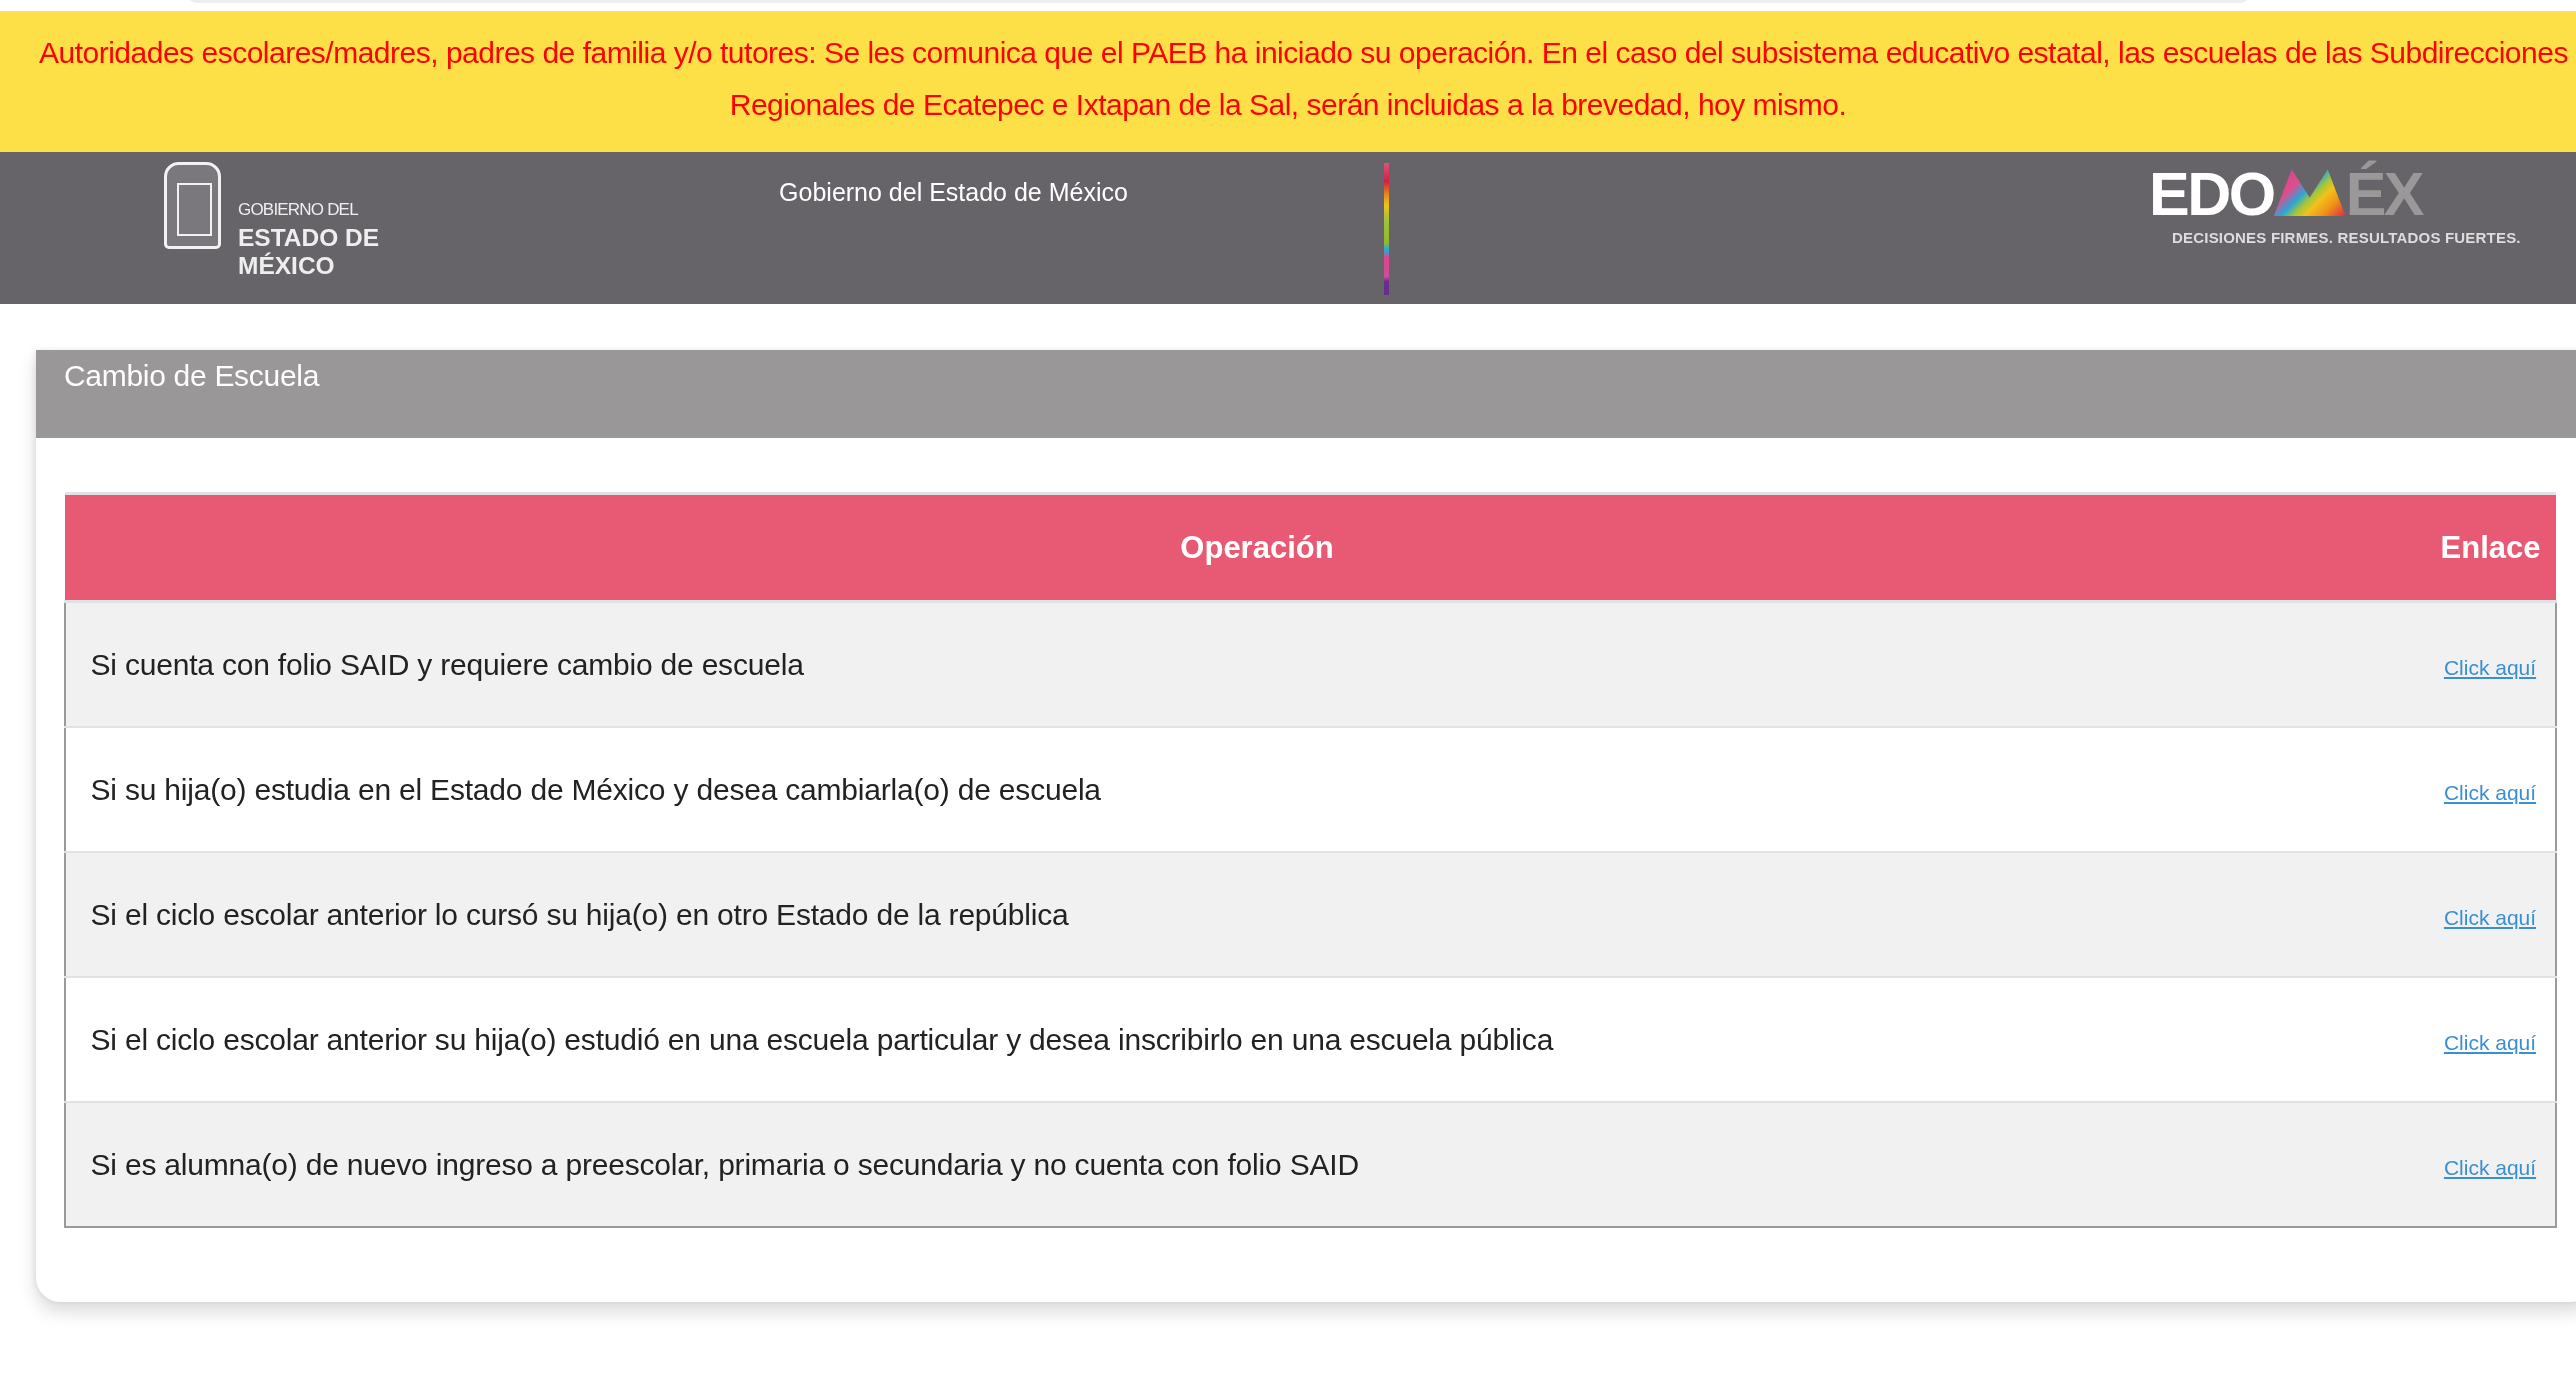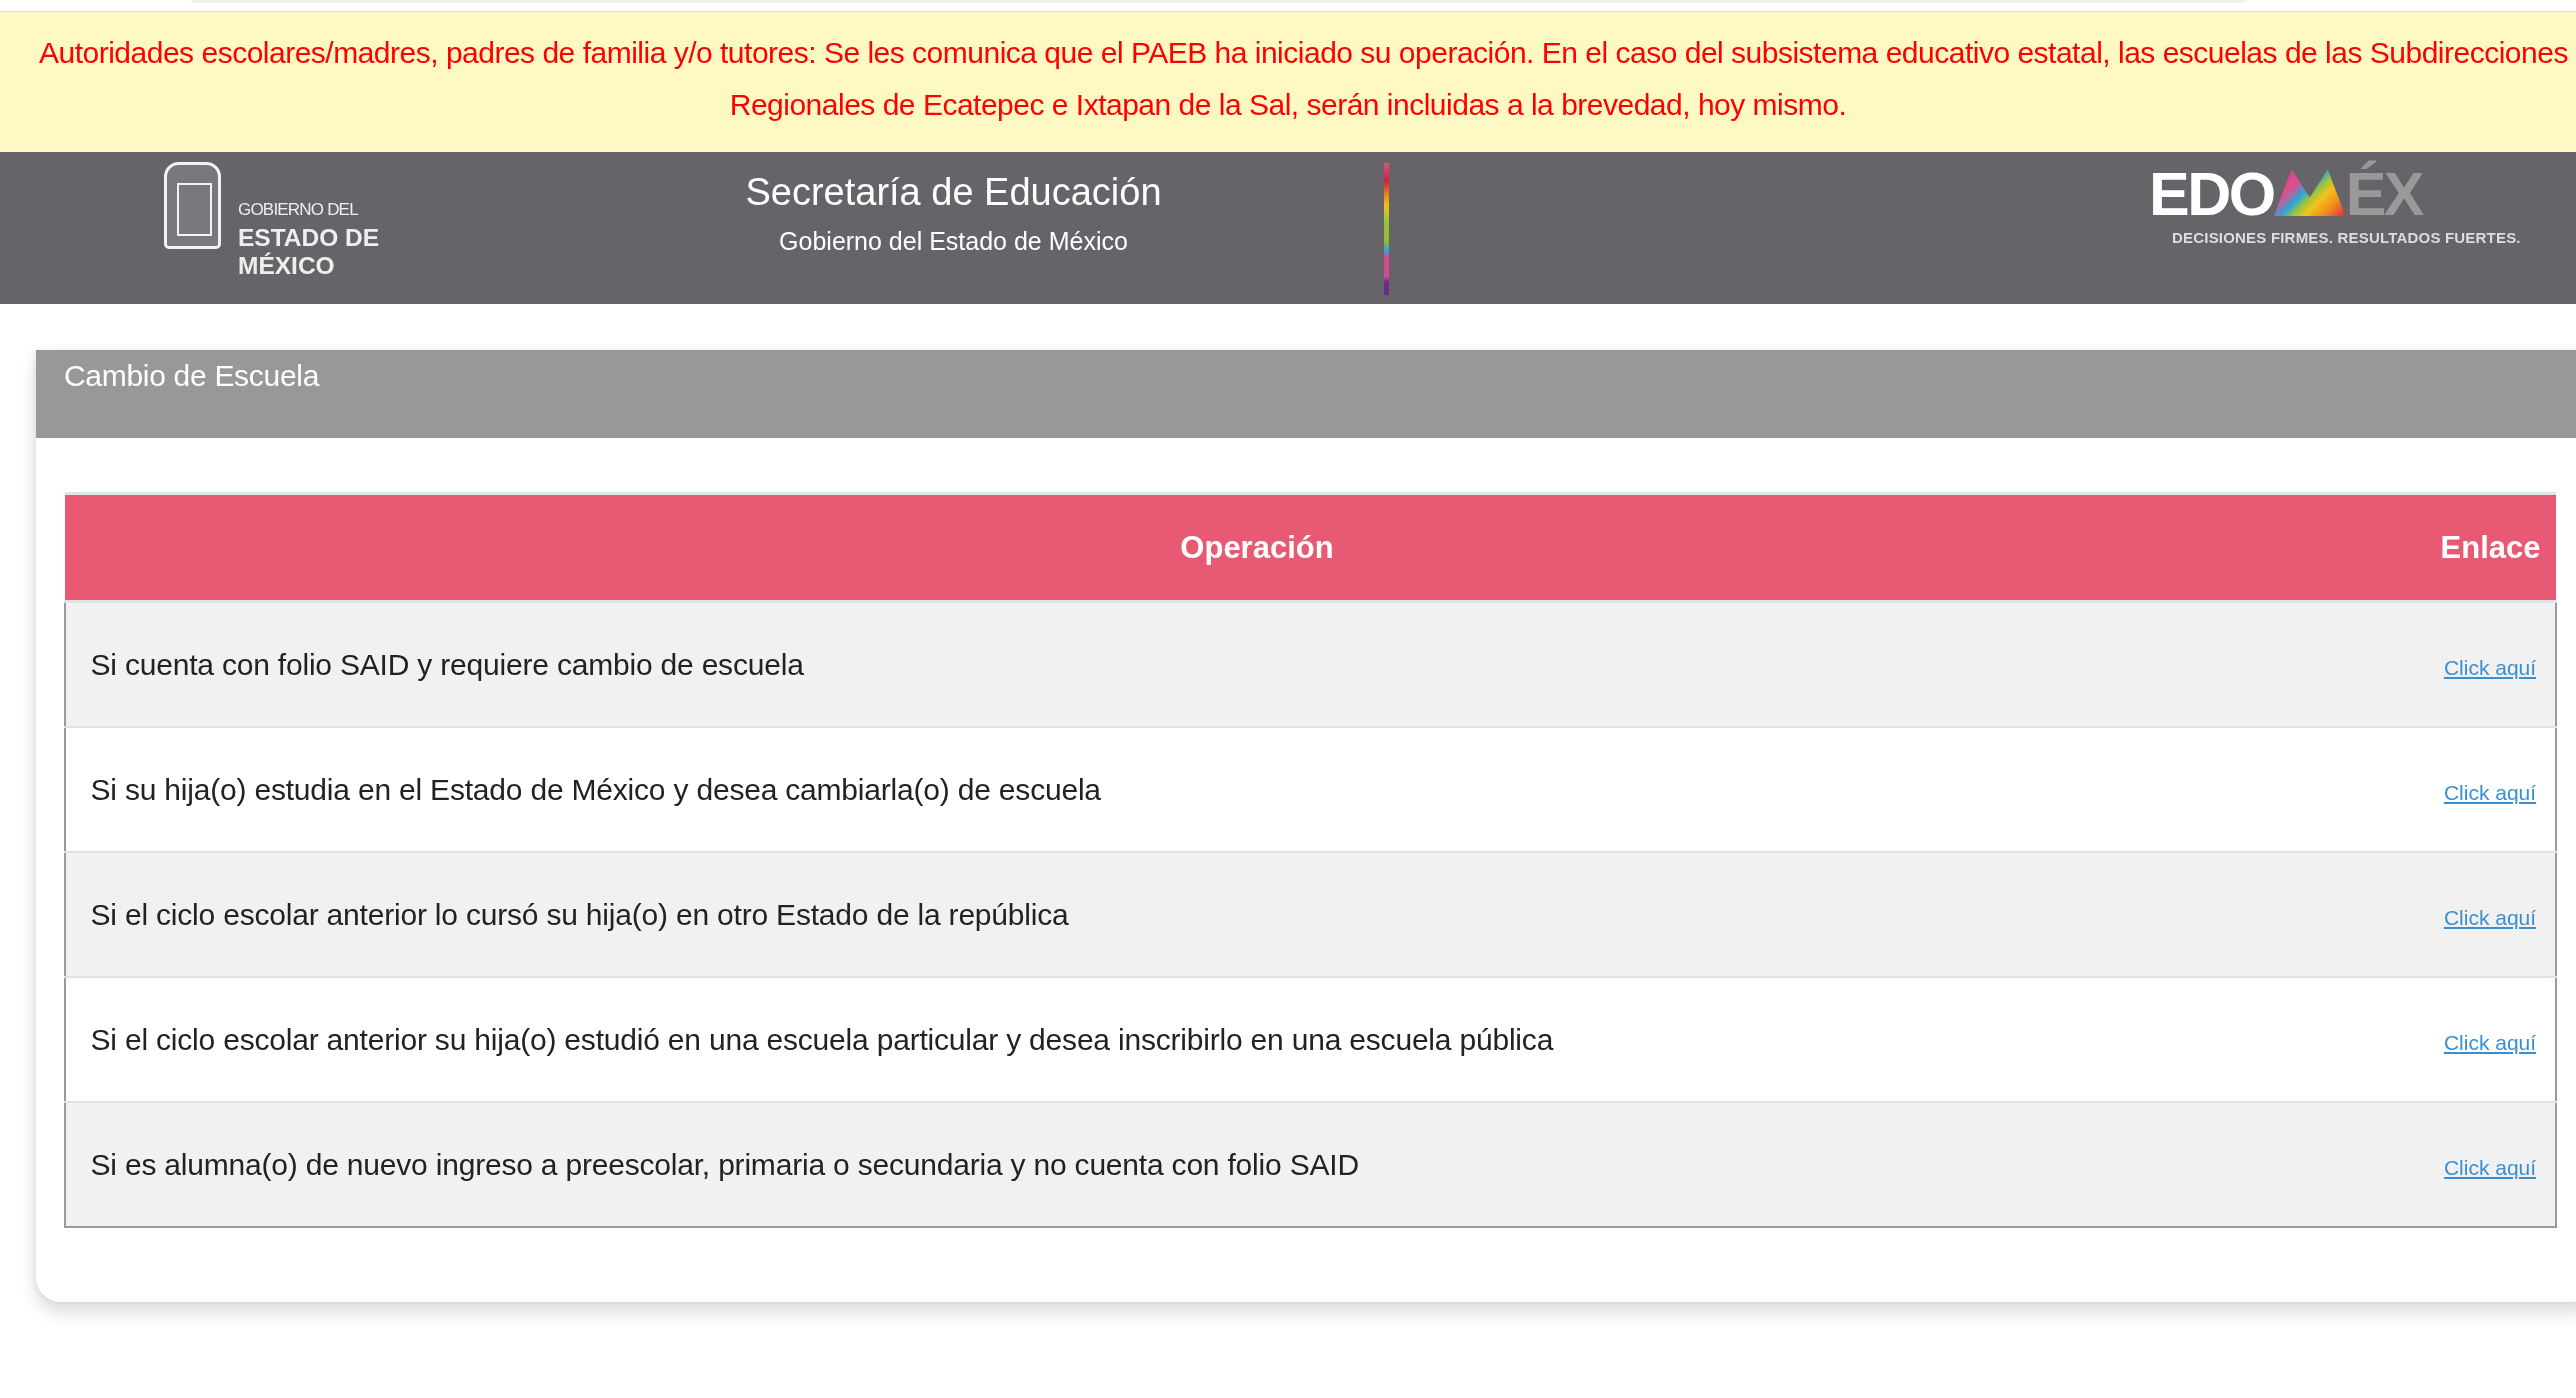"Autoridades escolares/madres, padres de" .banner { background: #fef9c3 -> #fde047 }
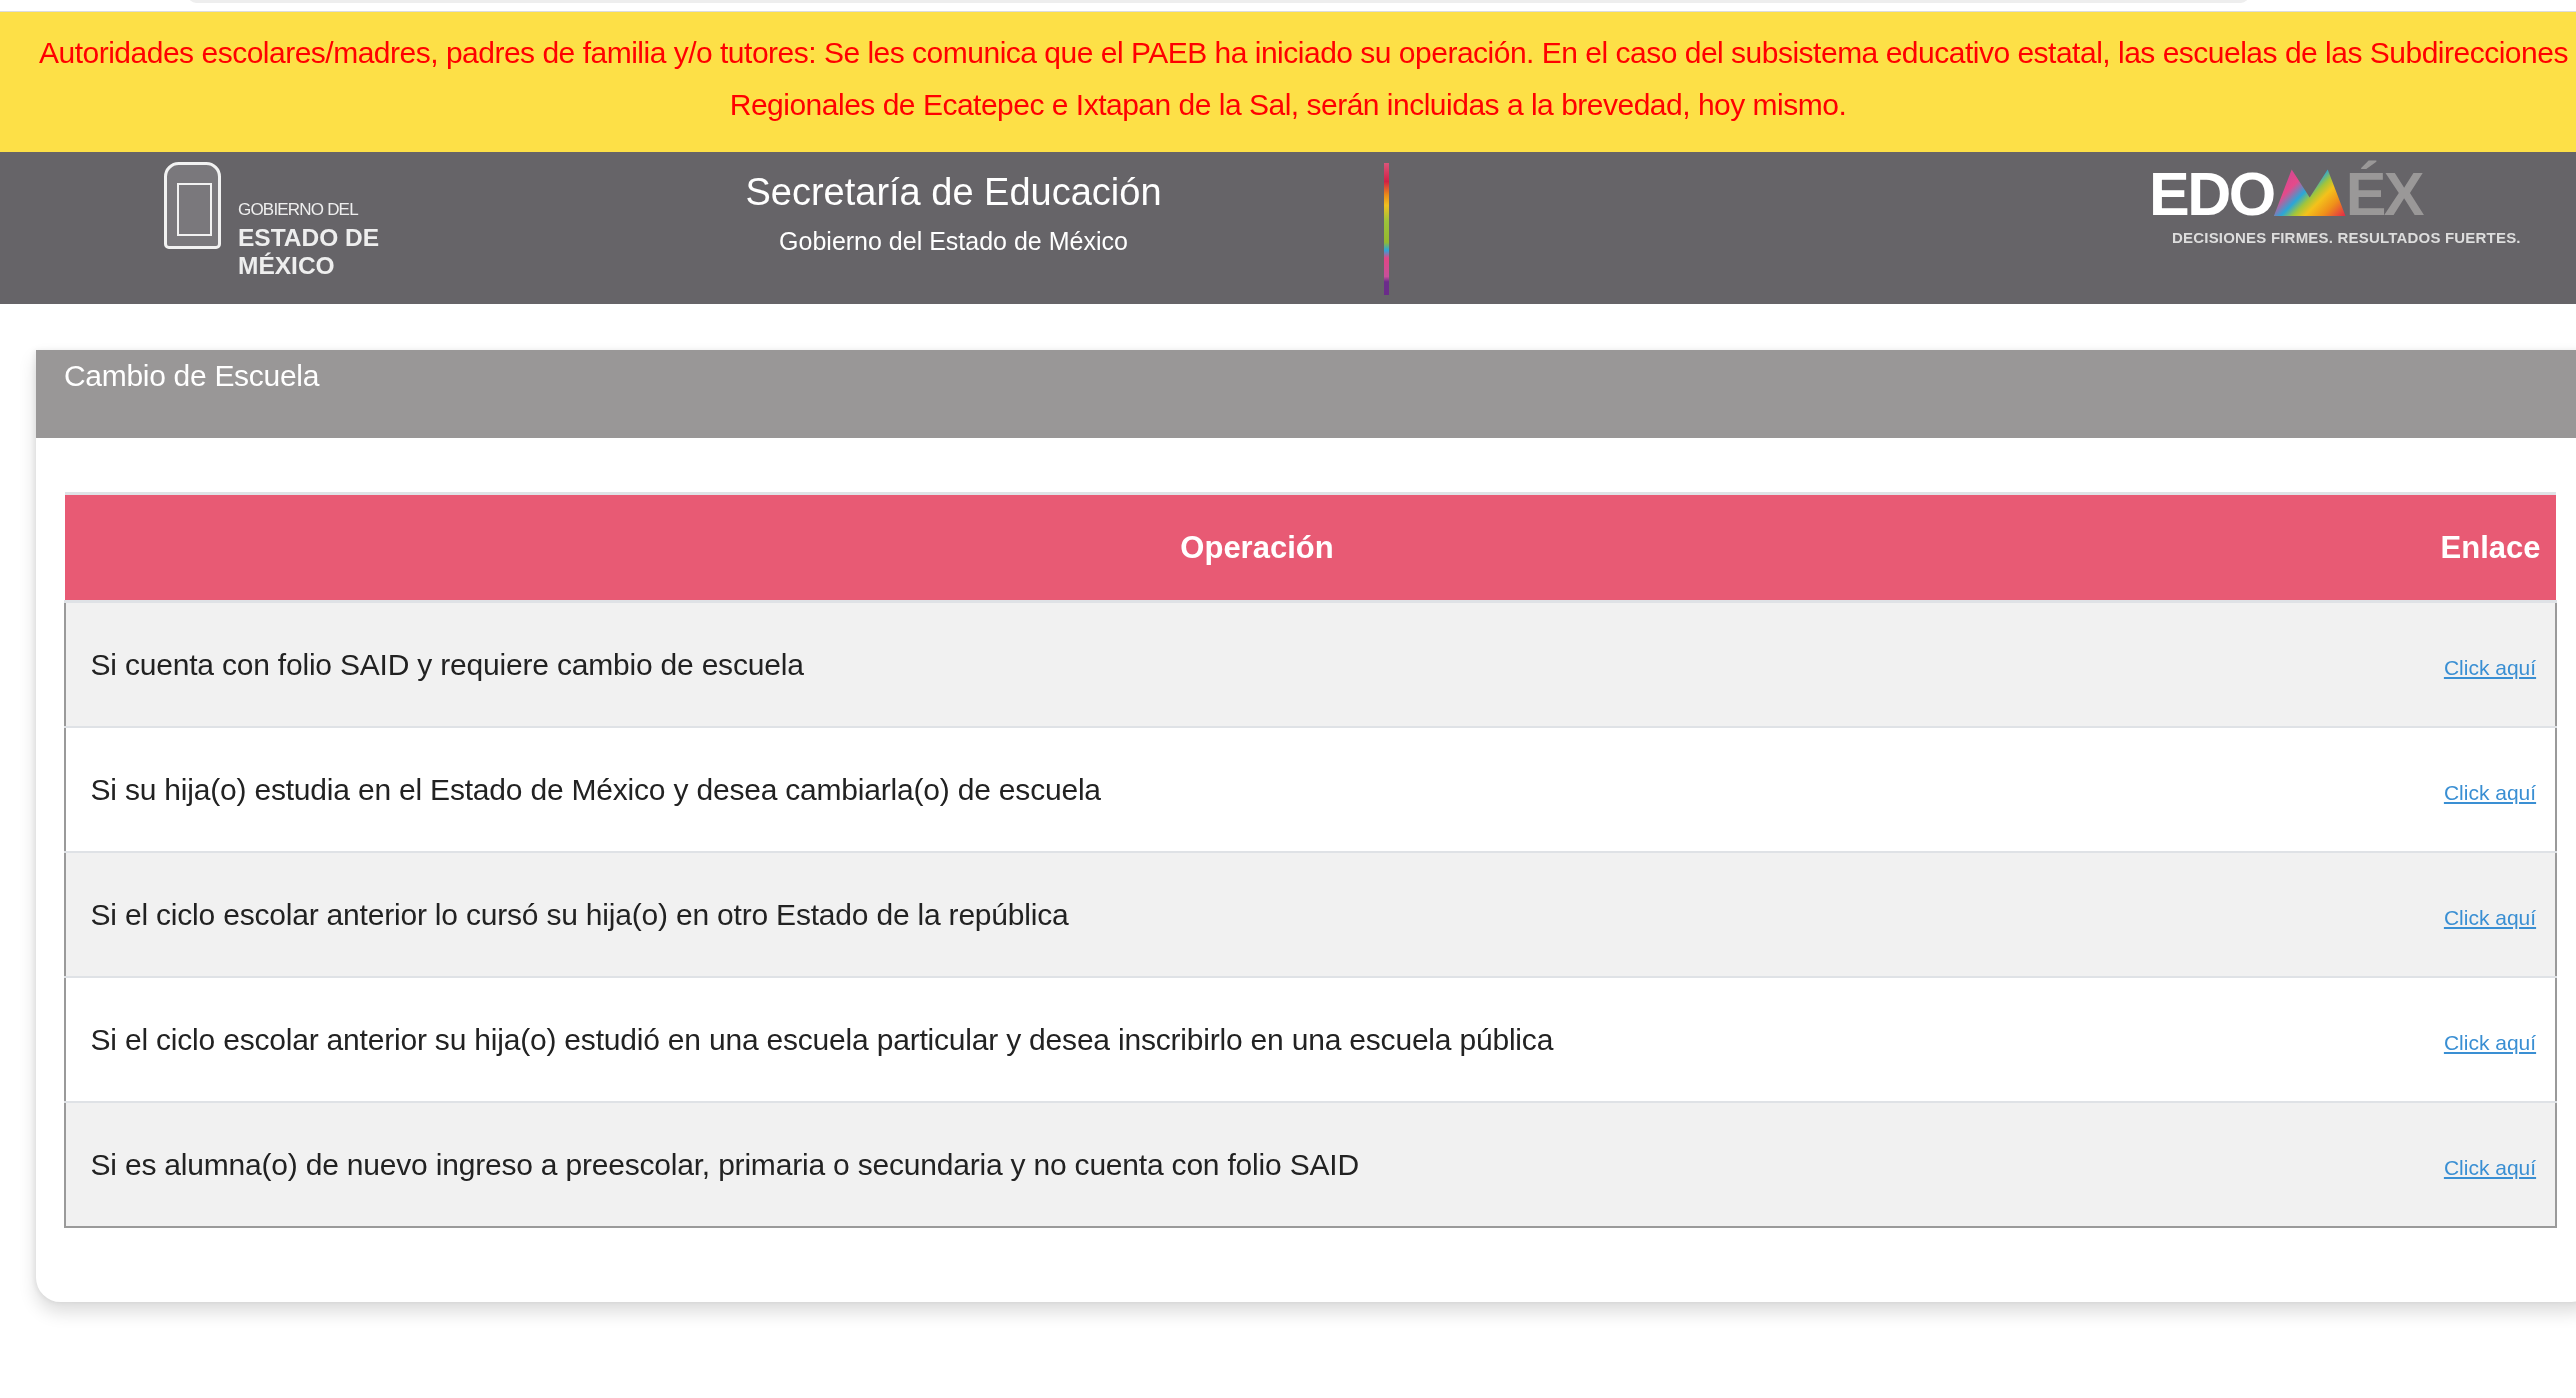"Secretaría de Educación" div.sec-title { html: <div>Secretaría de Educación</div> -> none }
